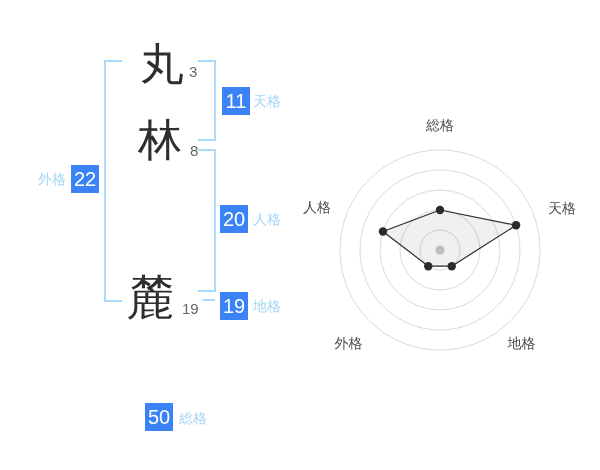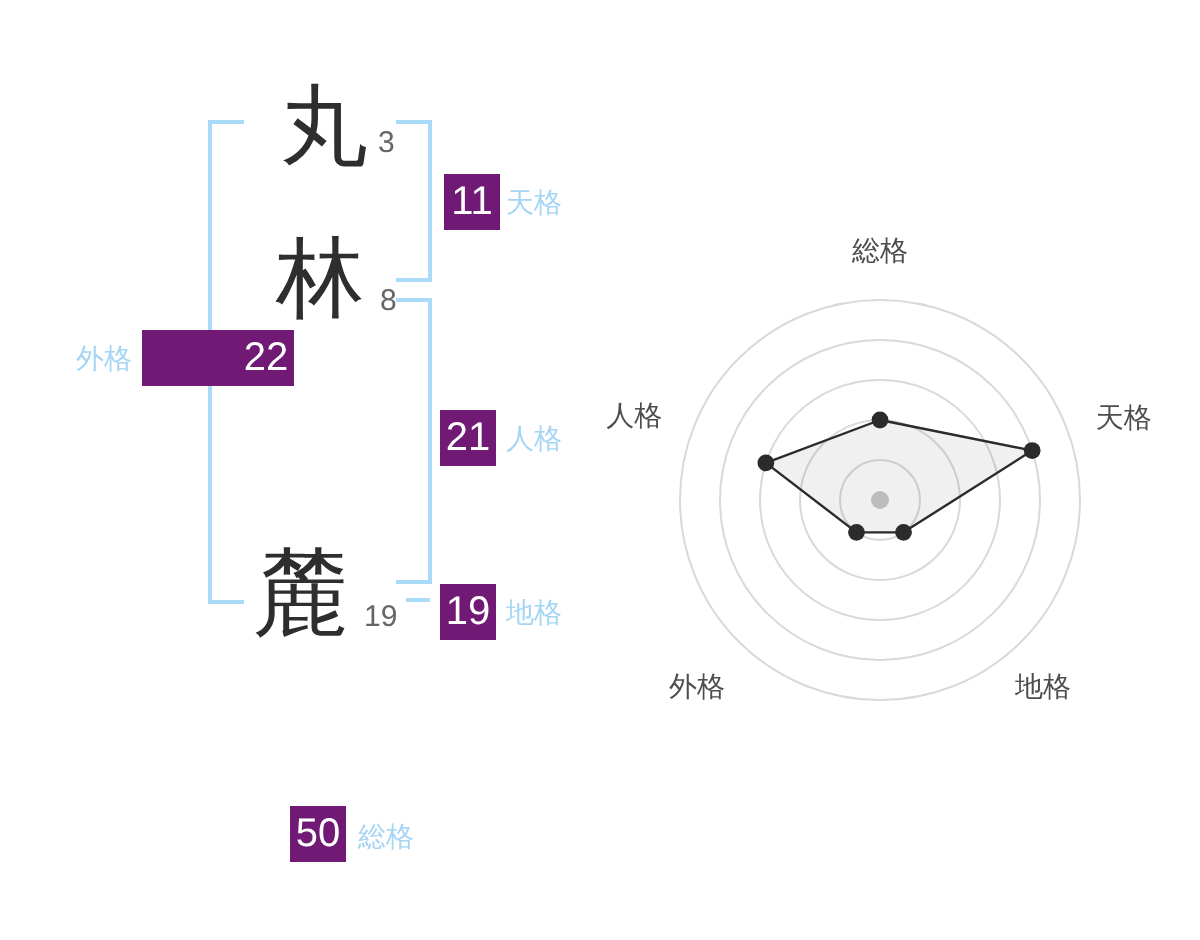"11" .score-box { background: #701a75 -> #3b82f6 }
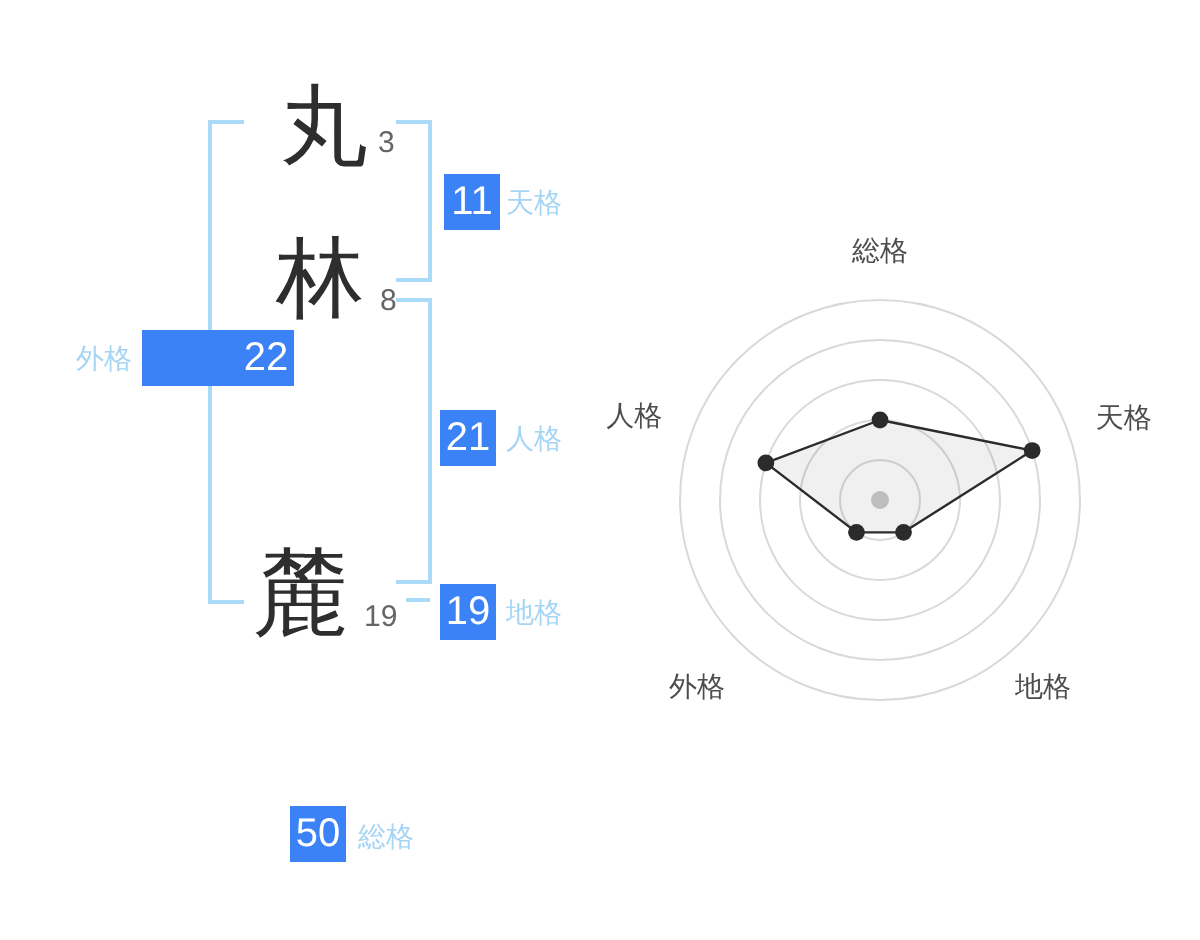"22" div.score-box { padding-left: 48px -> none }
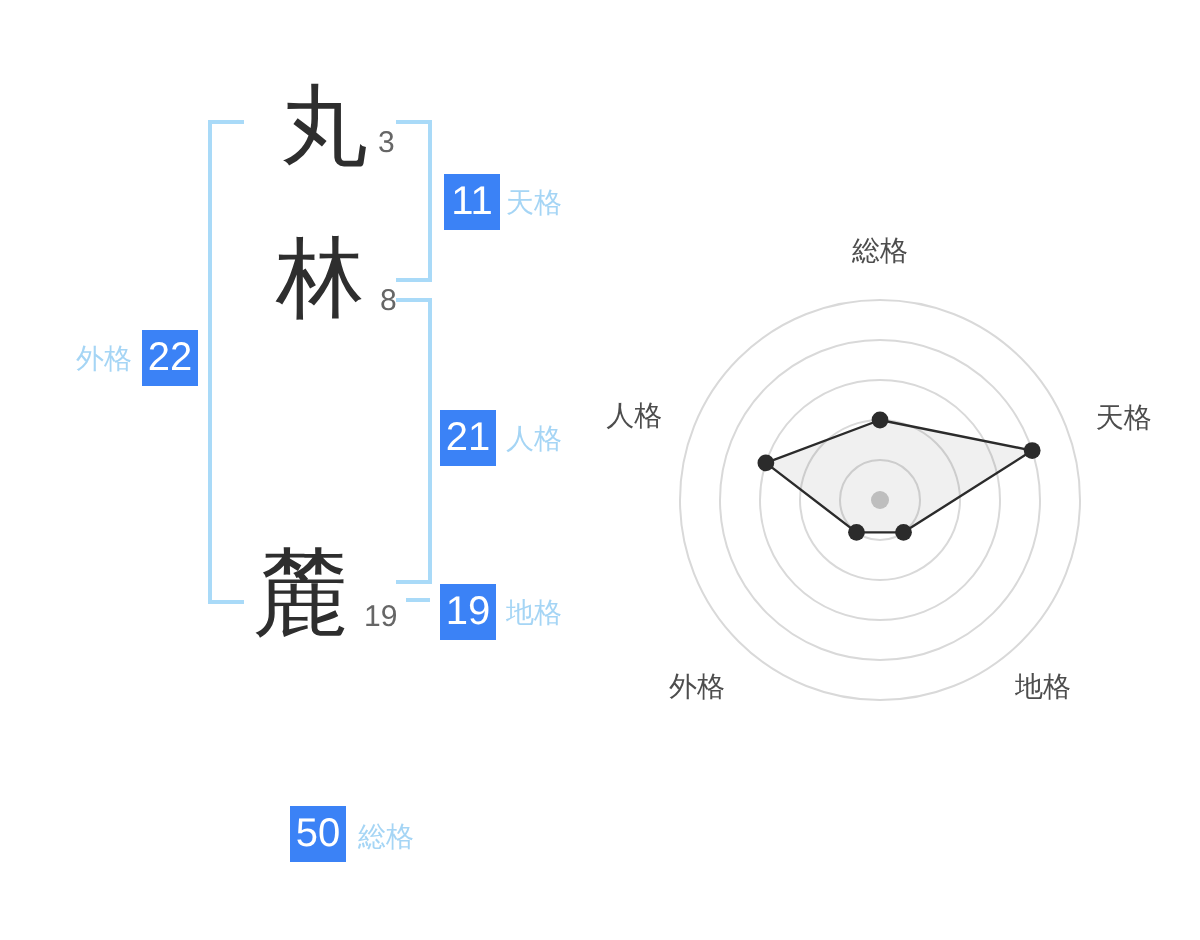"21" div.score-box { text: 21 -> 20 }
